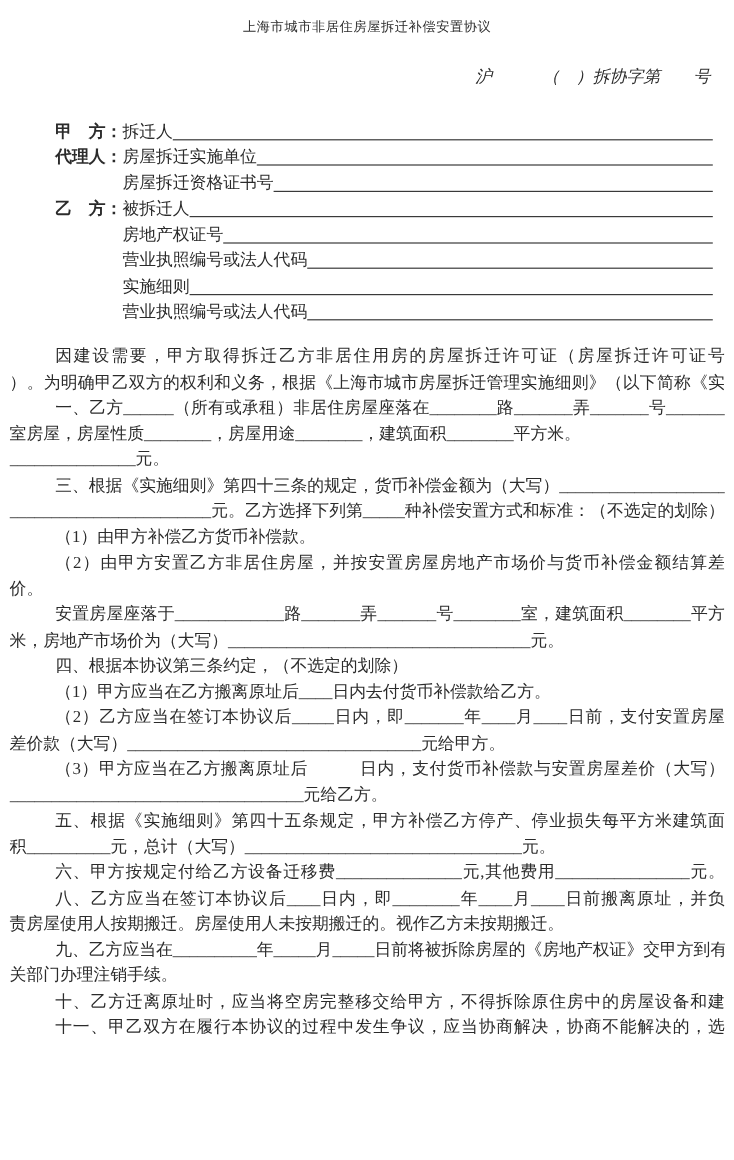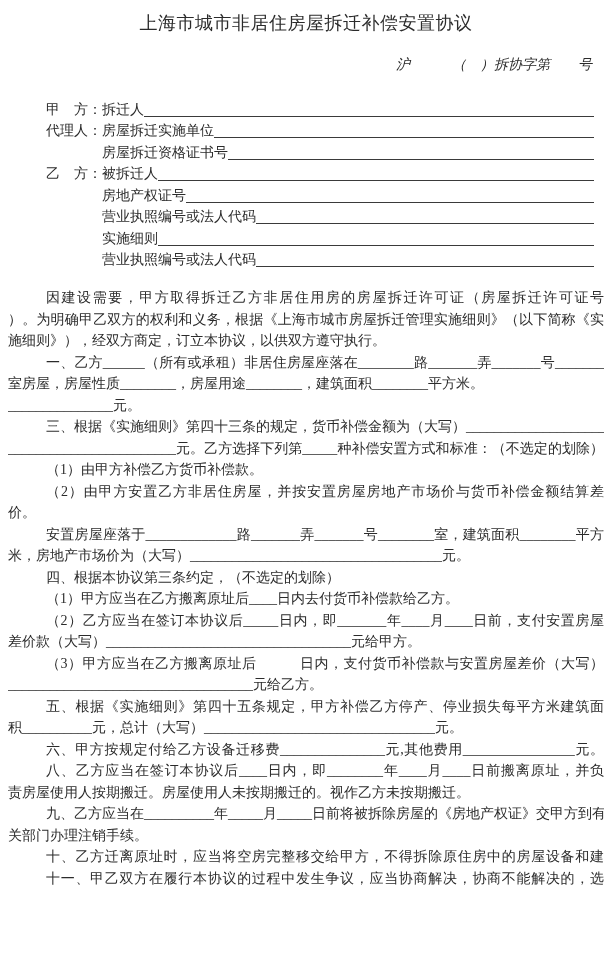"上海市城市非居住房屋拆迁补偿安置协议" .doc-title { font-size: 18px -> 11px }
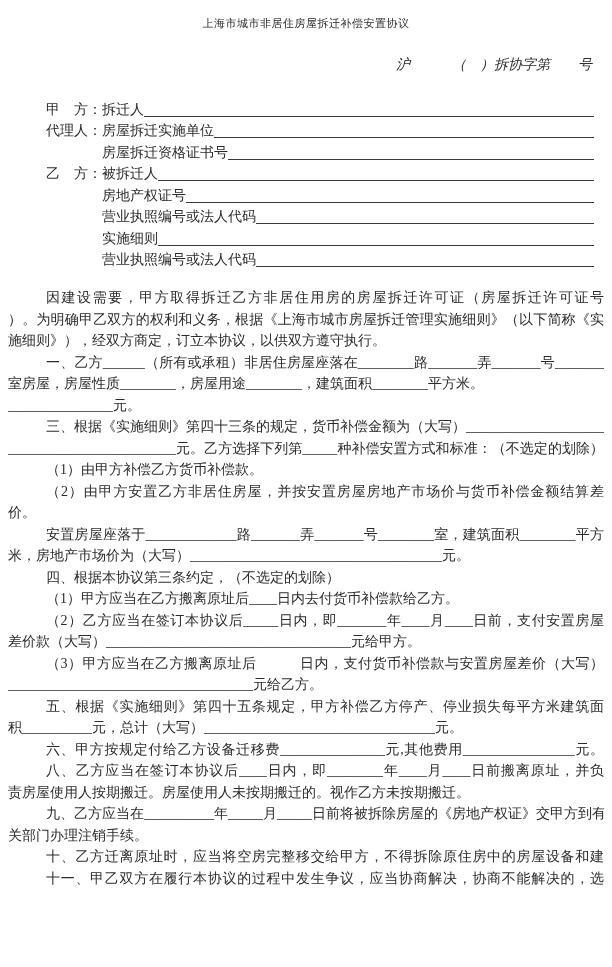"甲 方：" .party-label { font-weight: none -> bold }
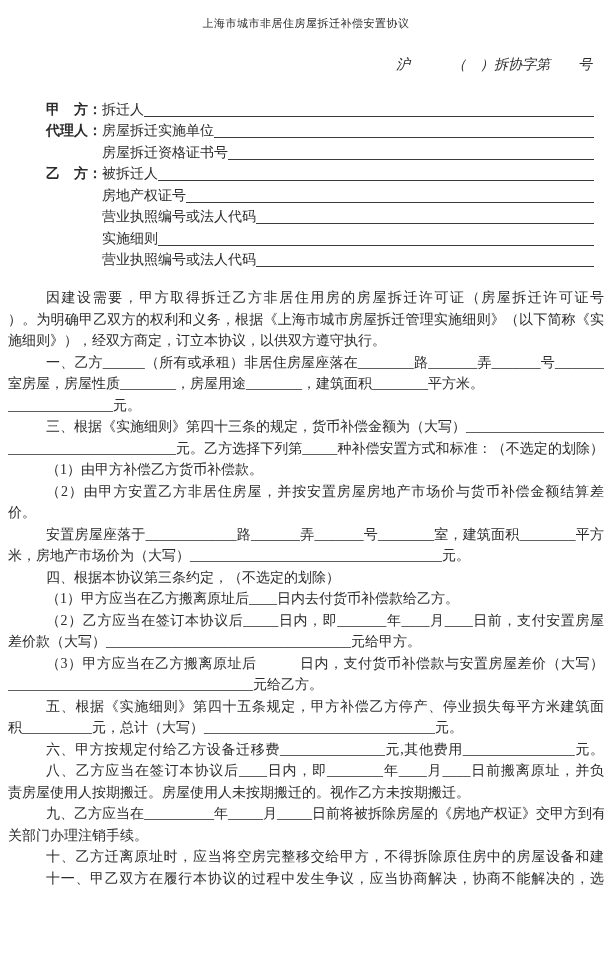"施细则》），经双方商定，订立本协议，以供双方遵守执行。" div.doc-line { html: <div>施细则》），经双方商定，订立本协议，以供双方遵守执行。</div> -> none }
